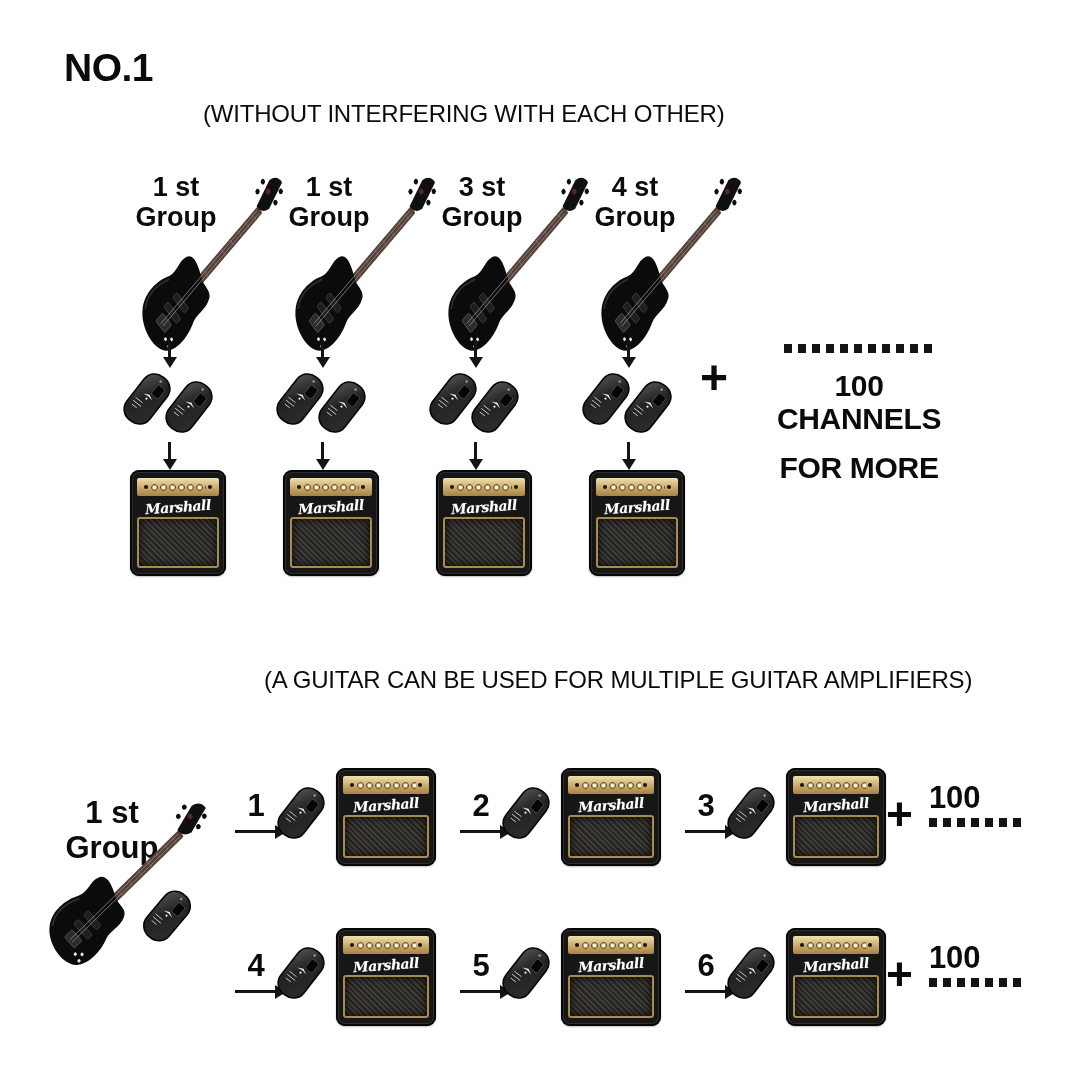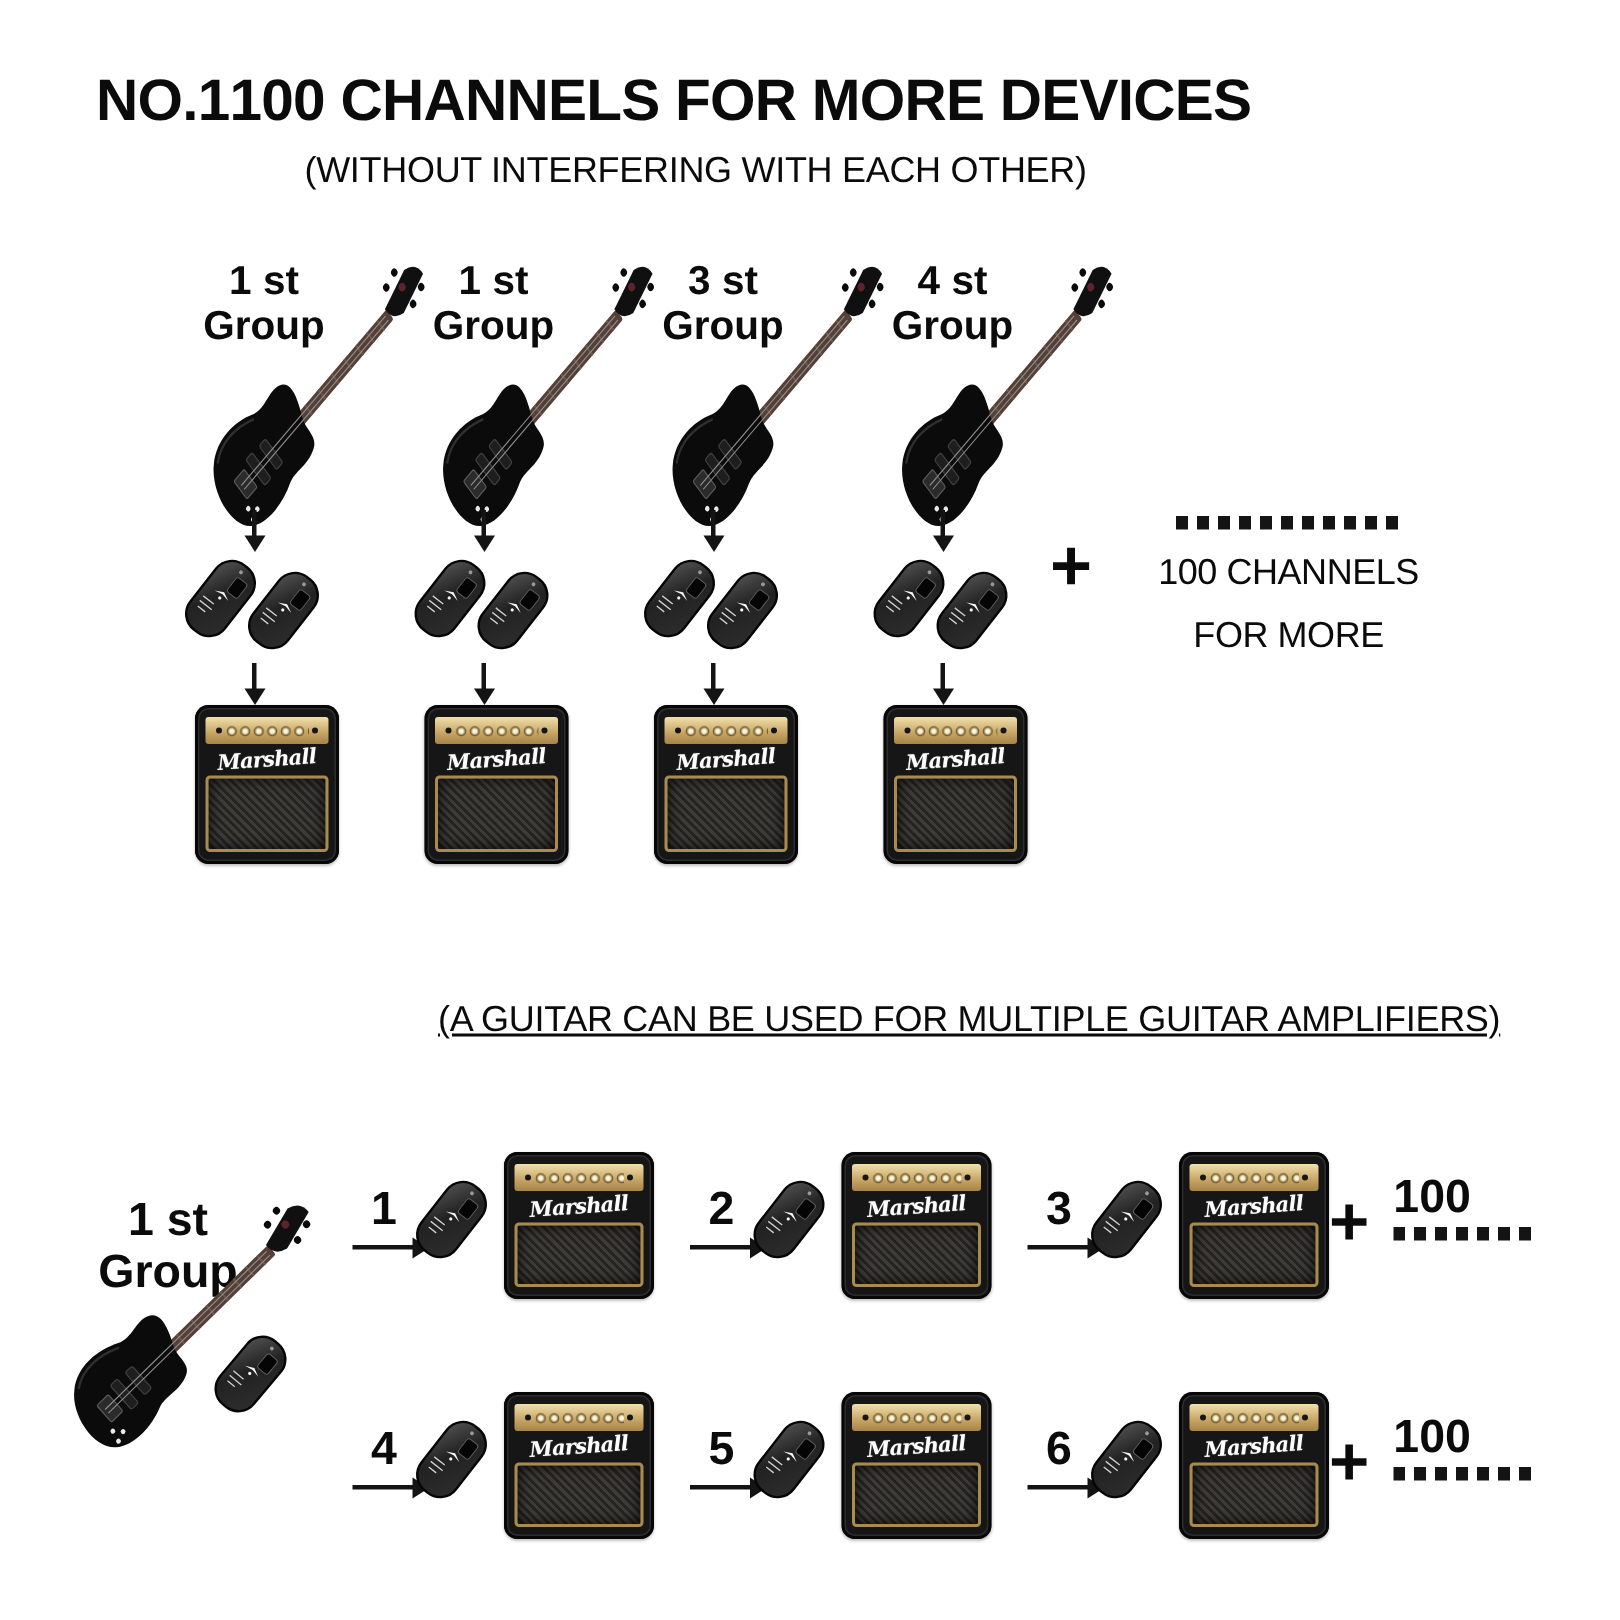"100 CHANNELS FOR MORE DEVICES" span { html: <span>100 CHANNELS FOR MORE DEVICES</span> -> none }
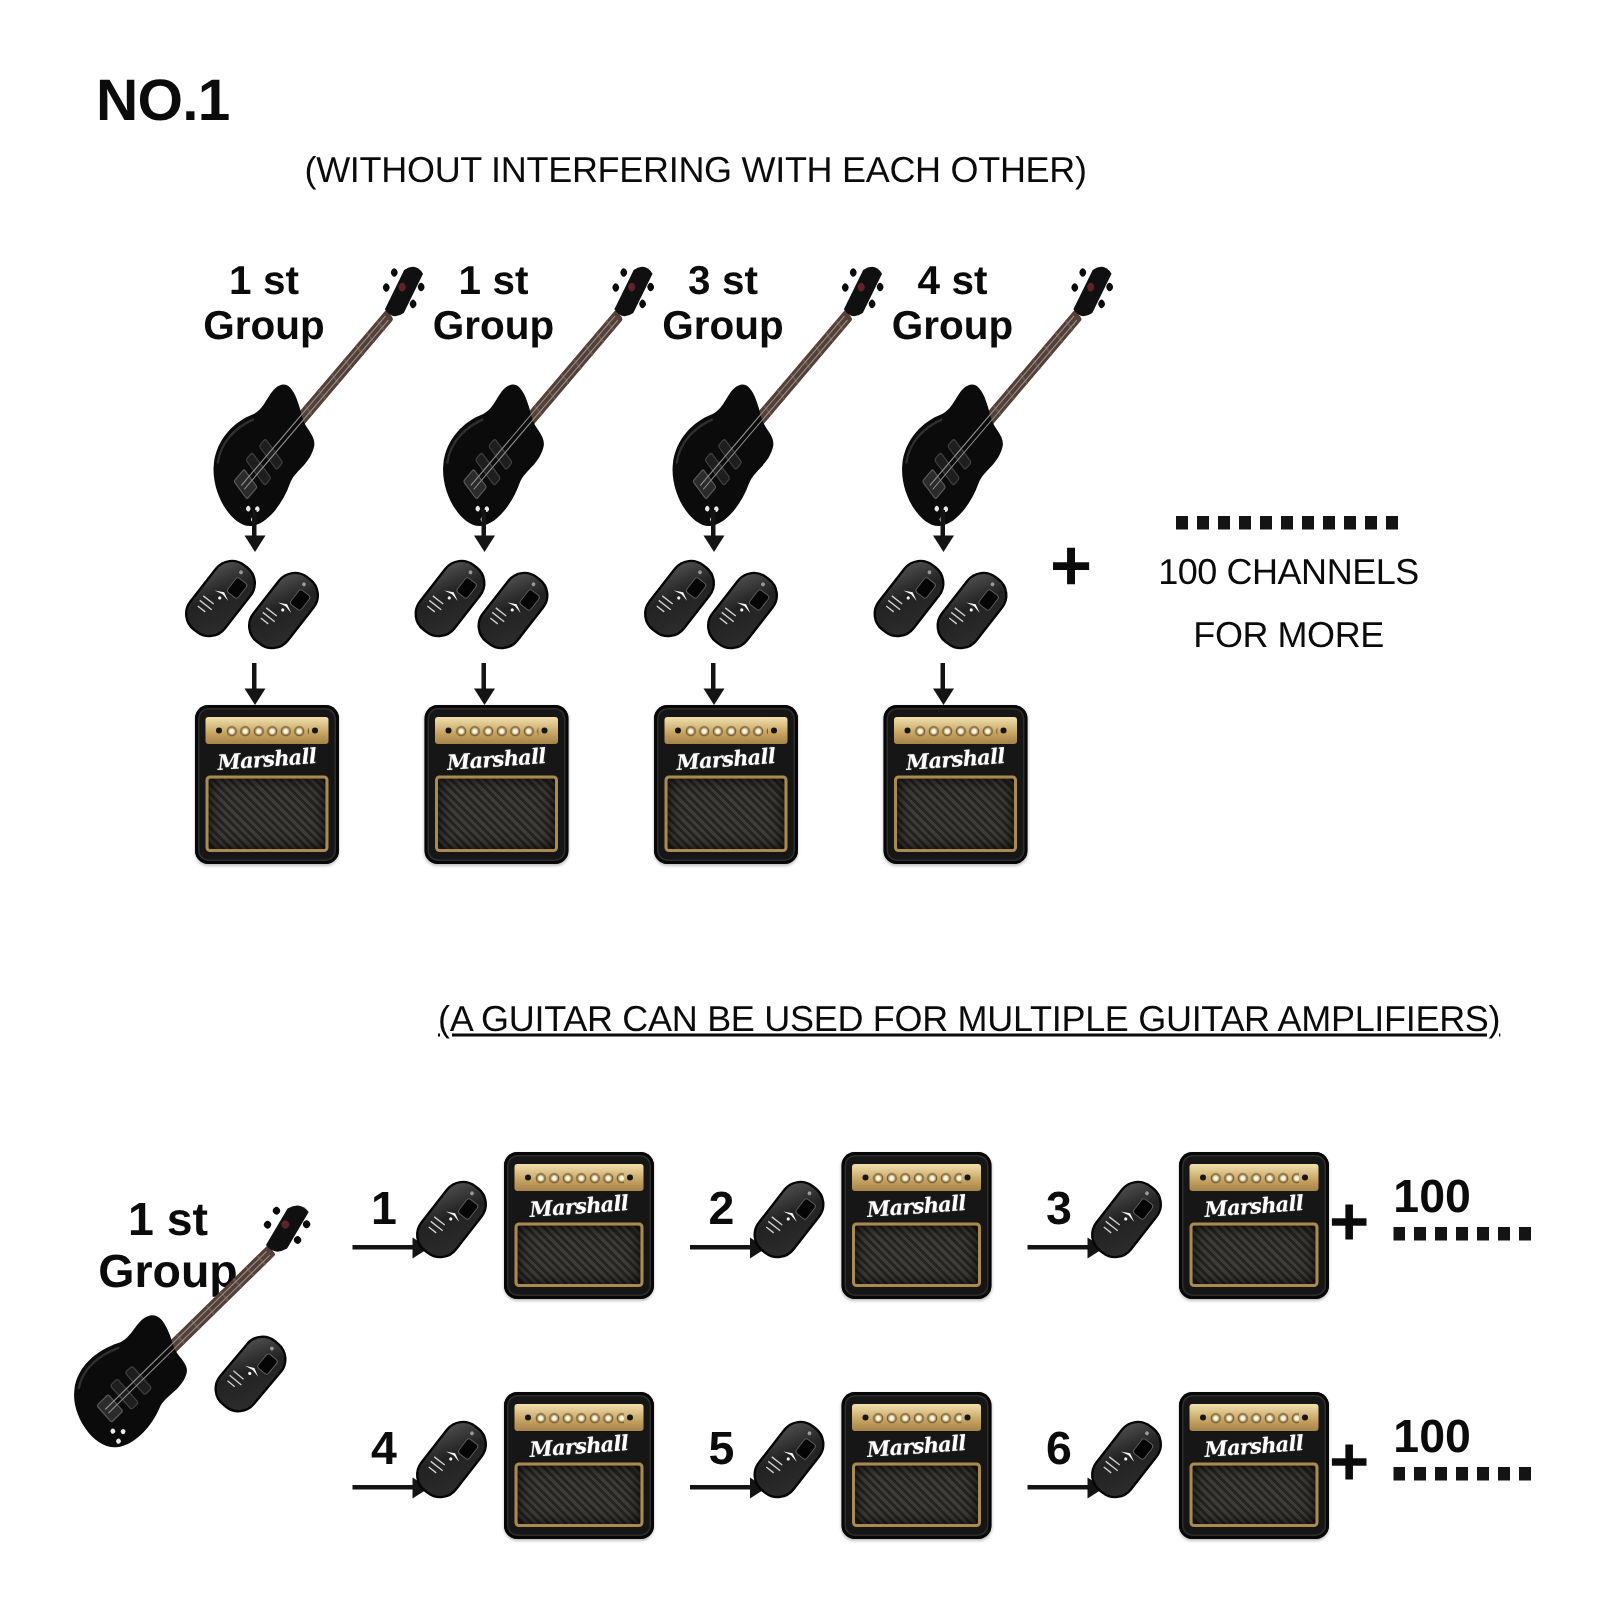"100 CHANNELS" .more-t { font-size: 24px -> 30px; font-weight: normal -> bold }
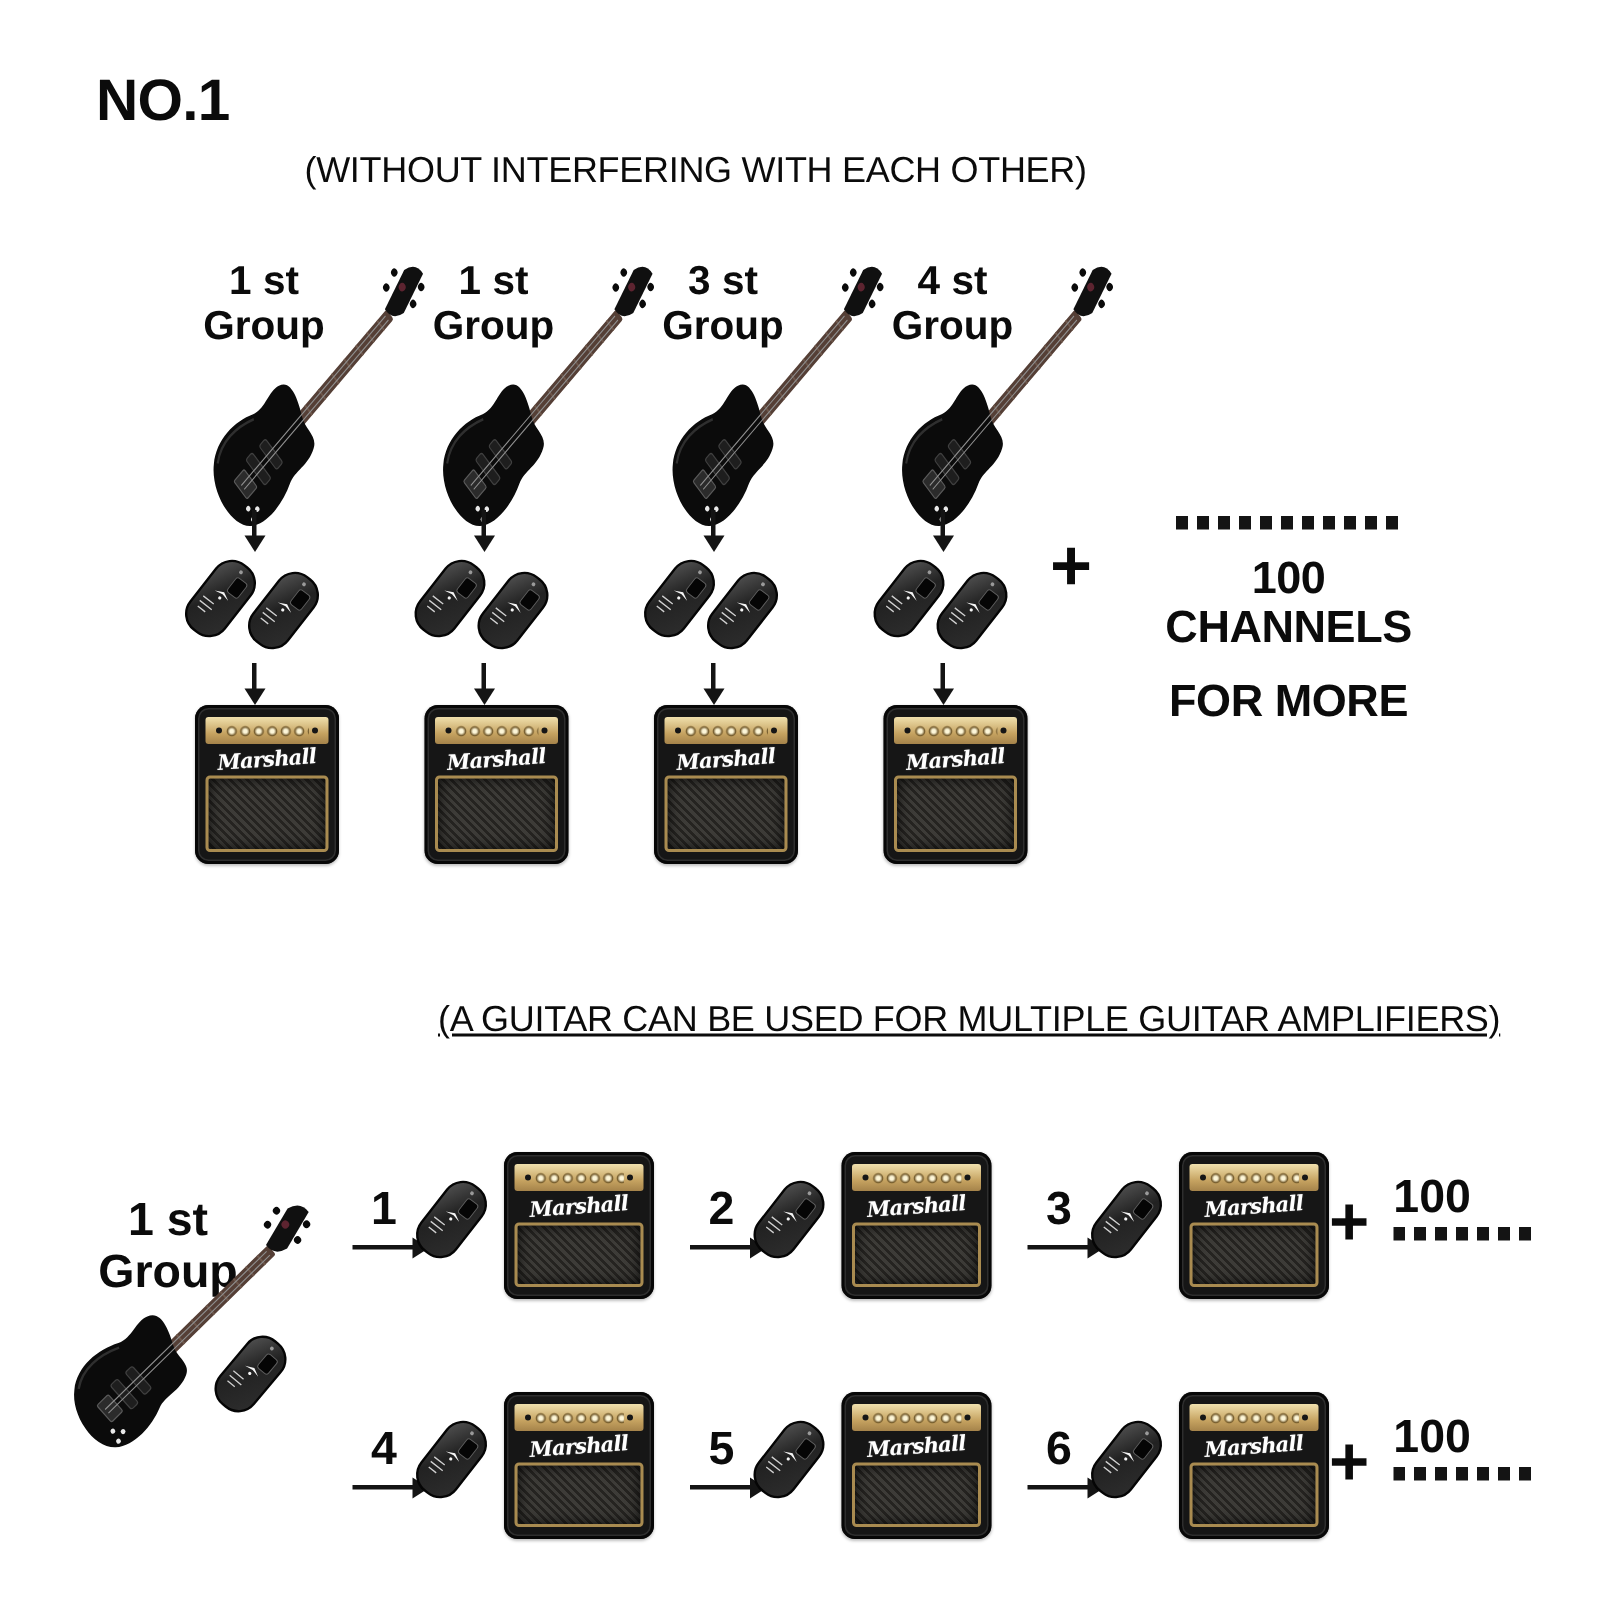"(A GUITAR CAN BE USED" .sub2 { left: 292px -> 264px; text-decoration: underline -> none }
